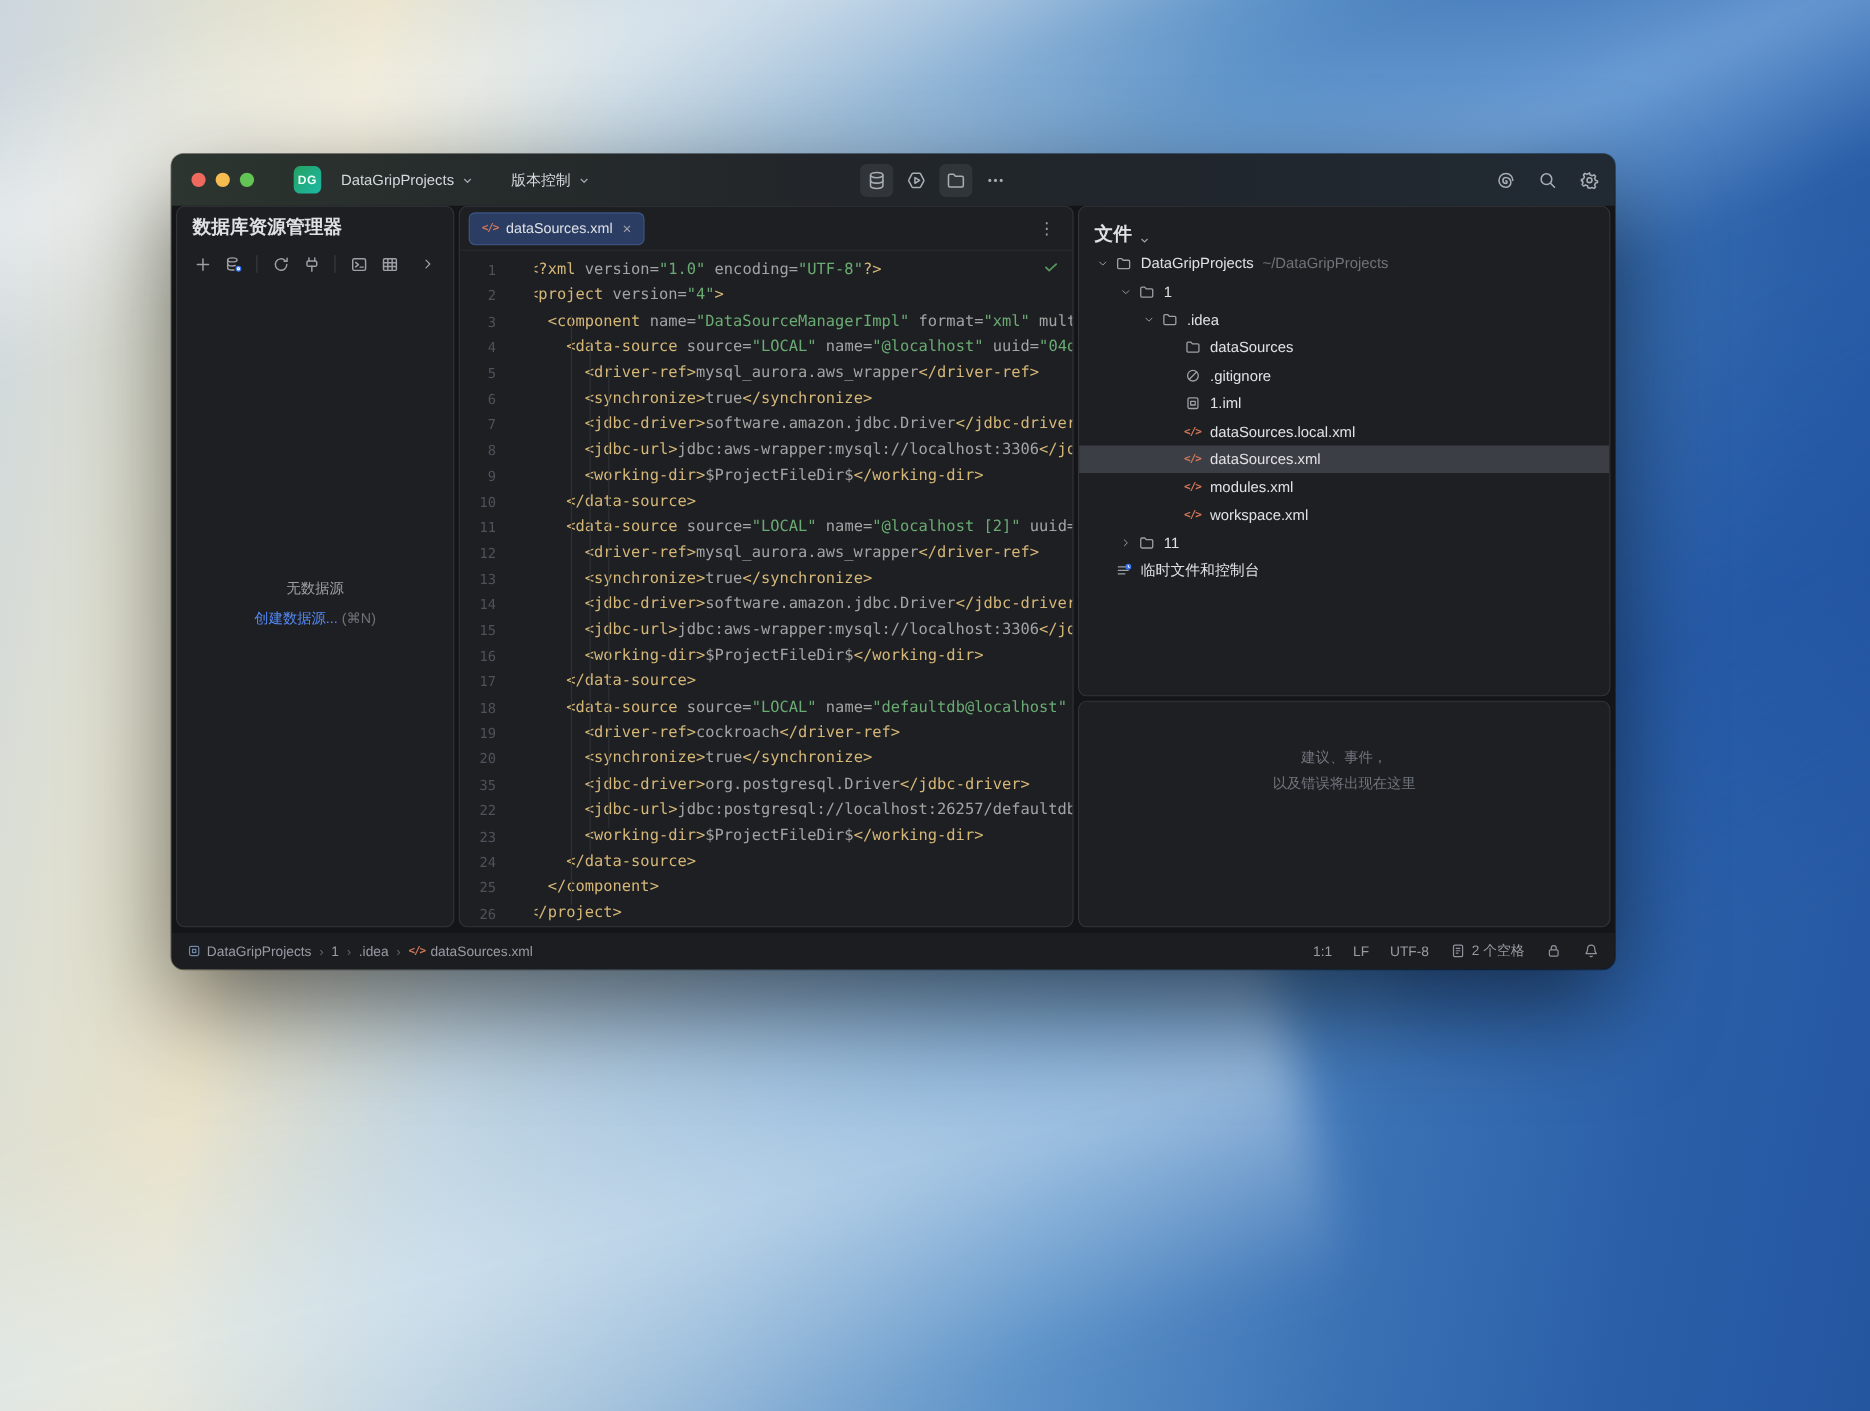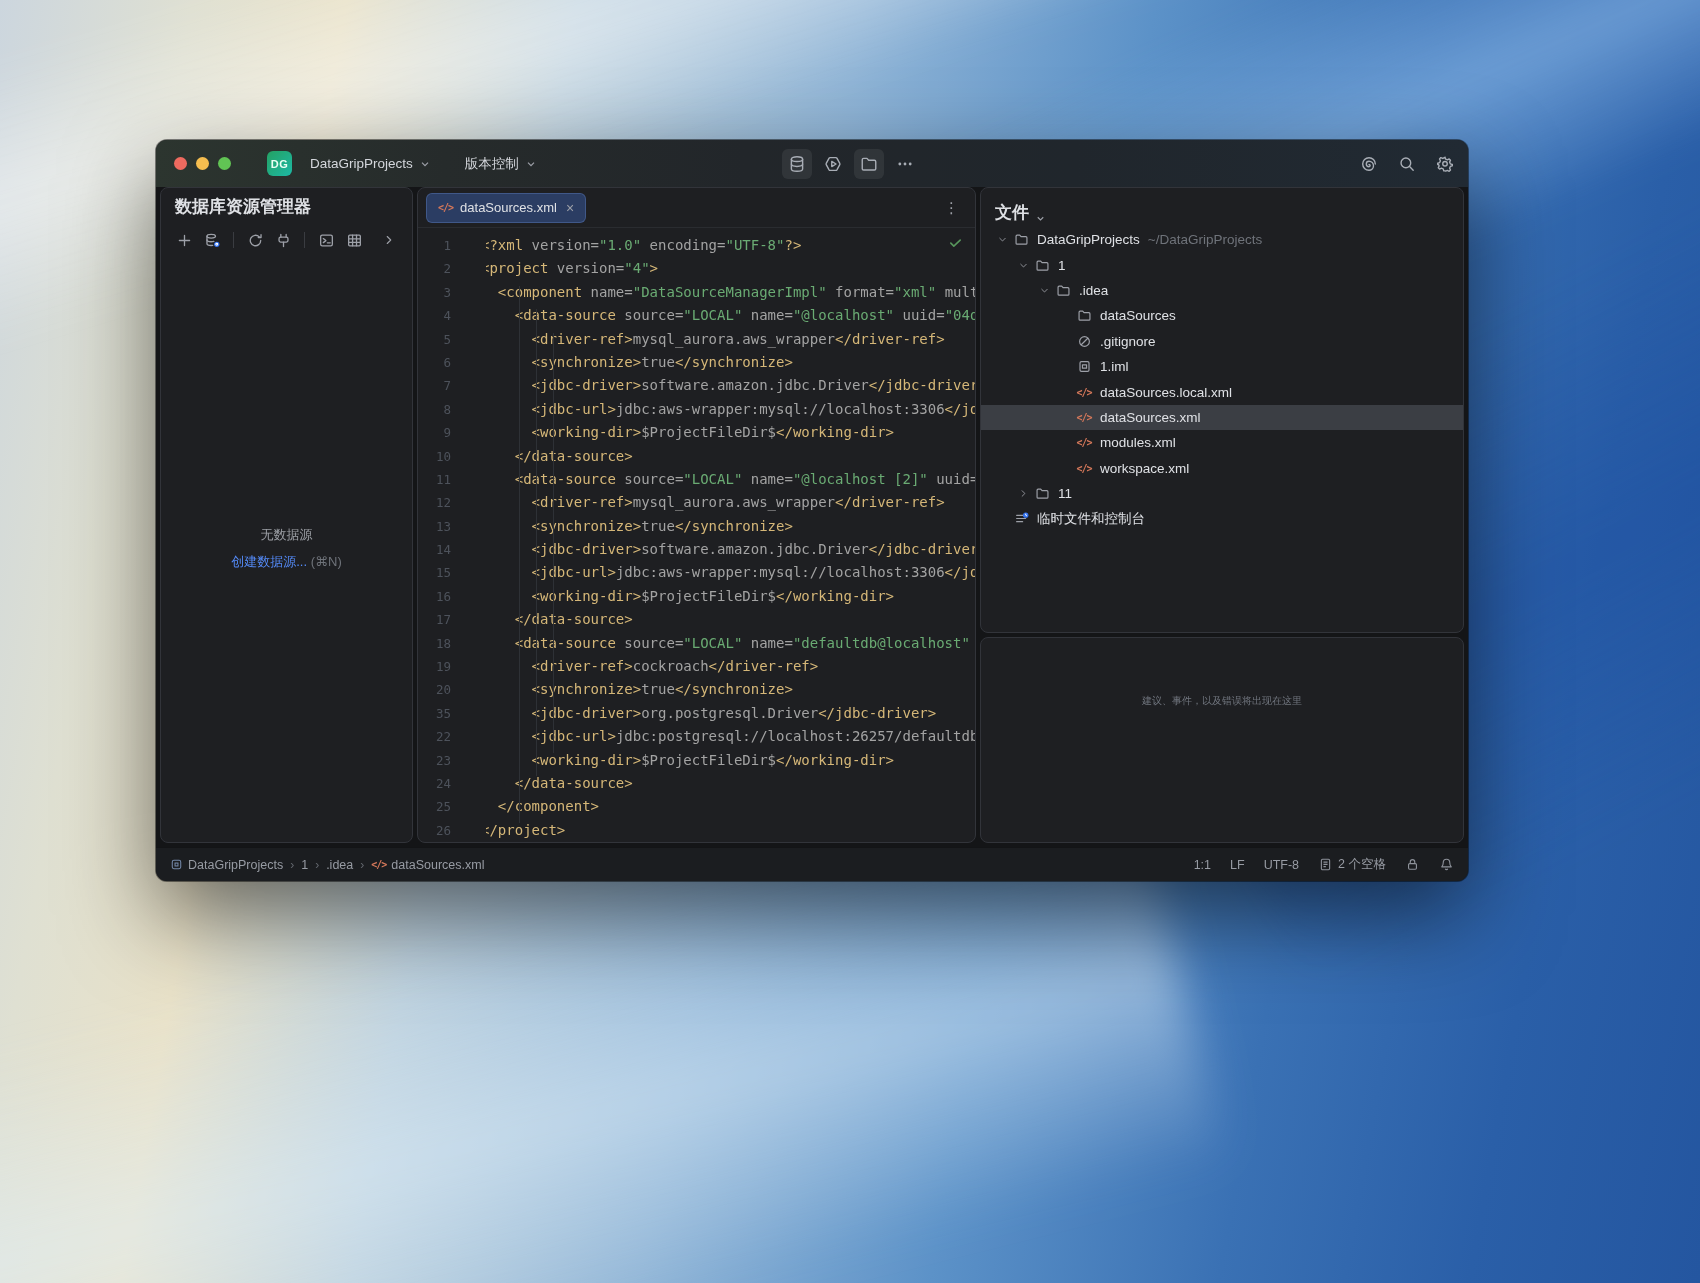"建议、事件，" .notif-body { flex-direction: row -> column; font-size: 10px -> 13px }
